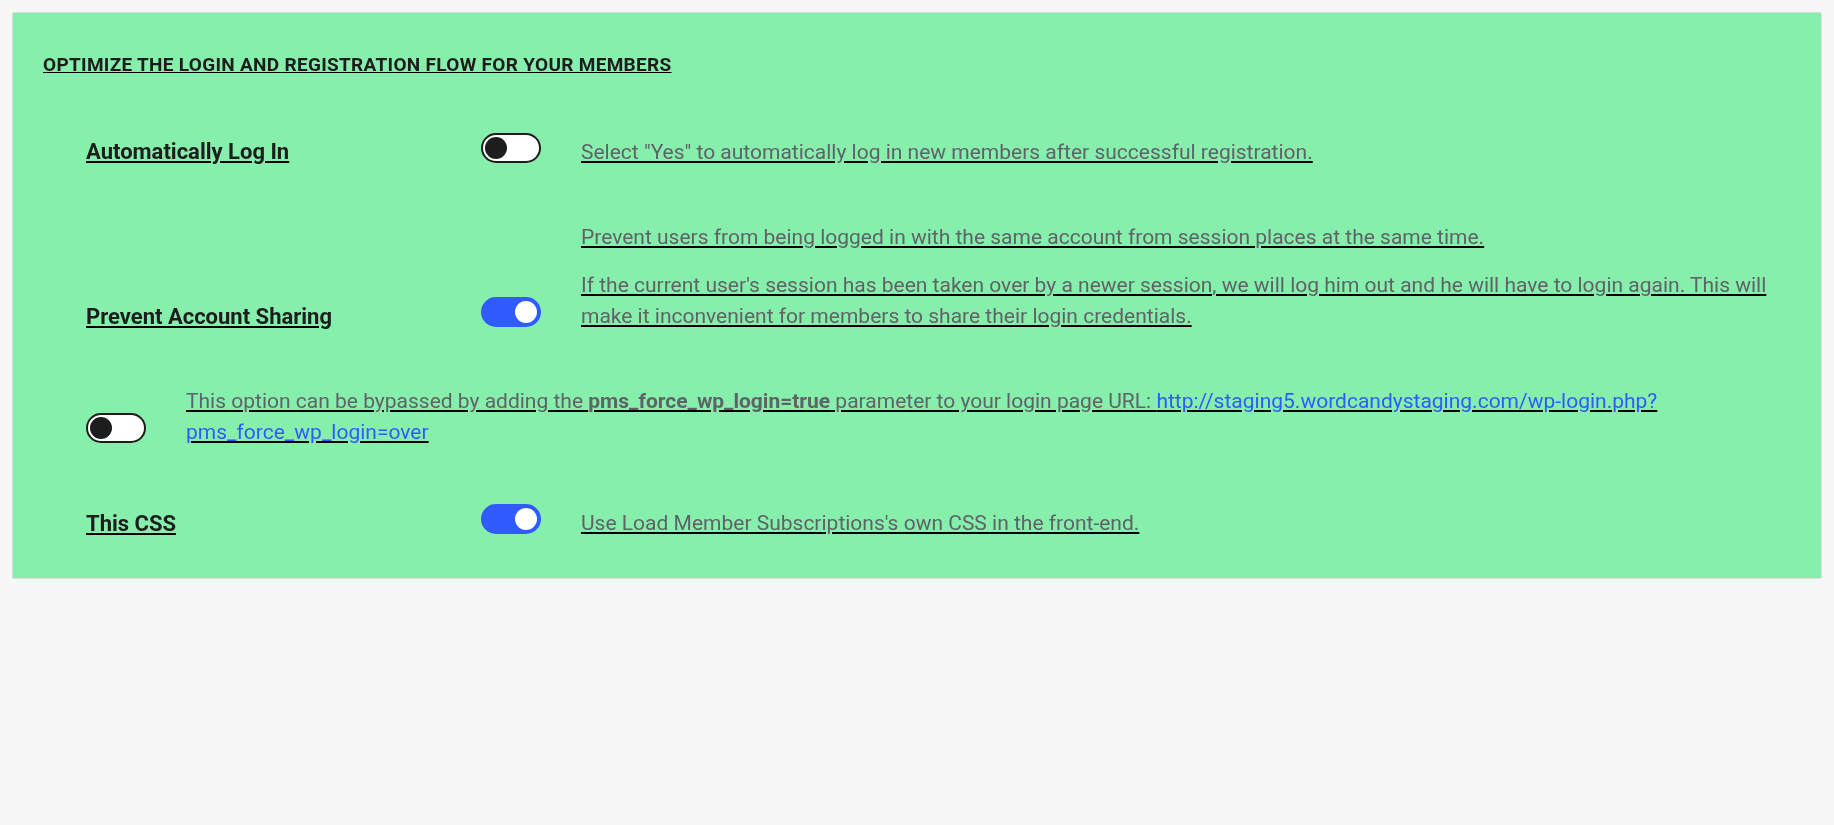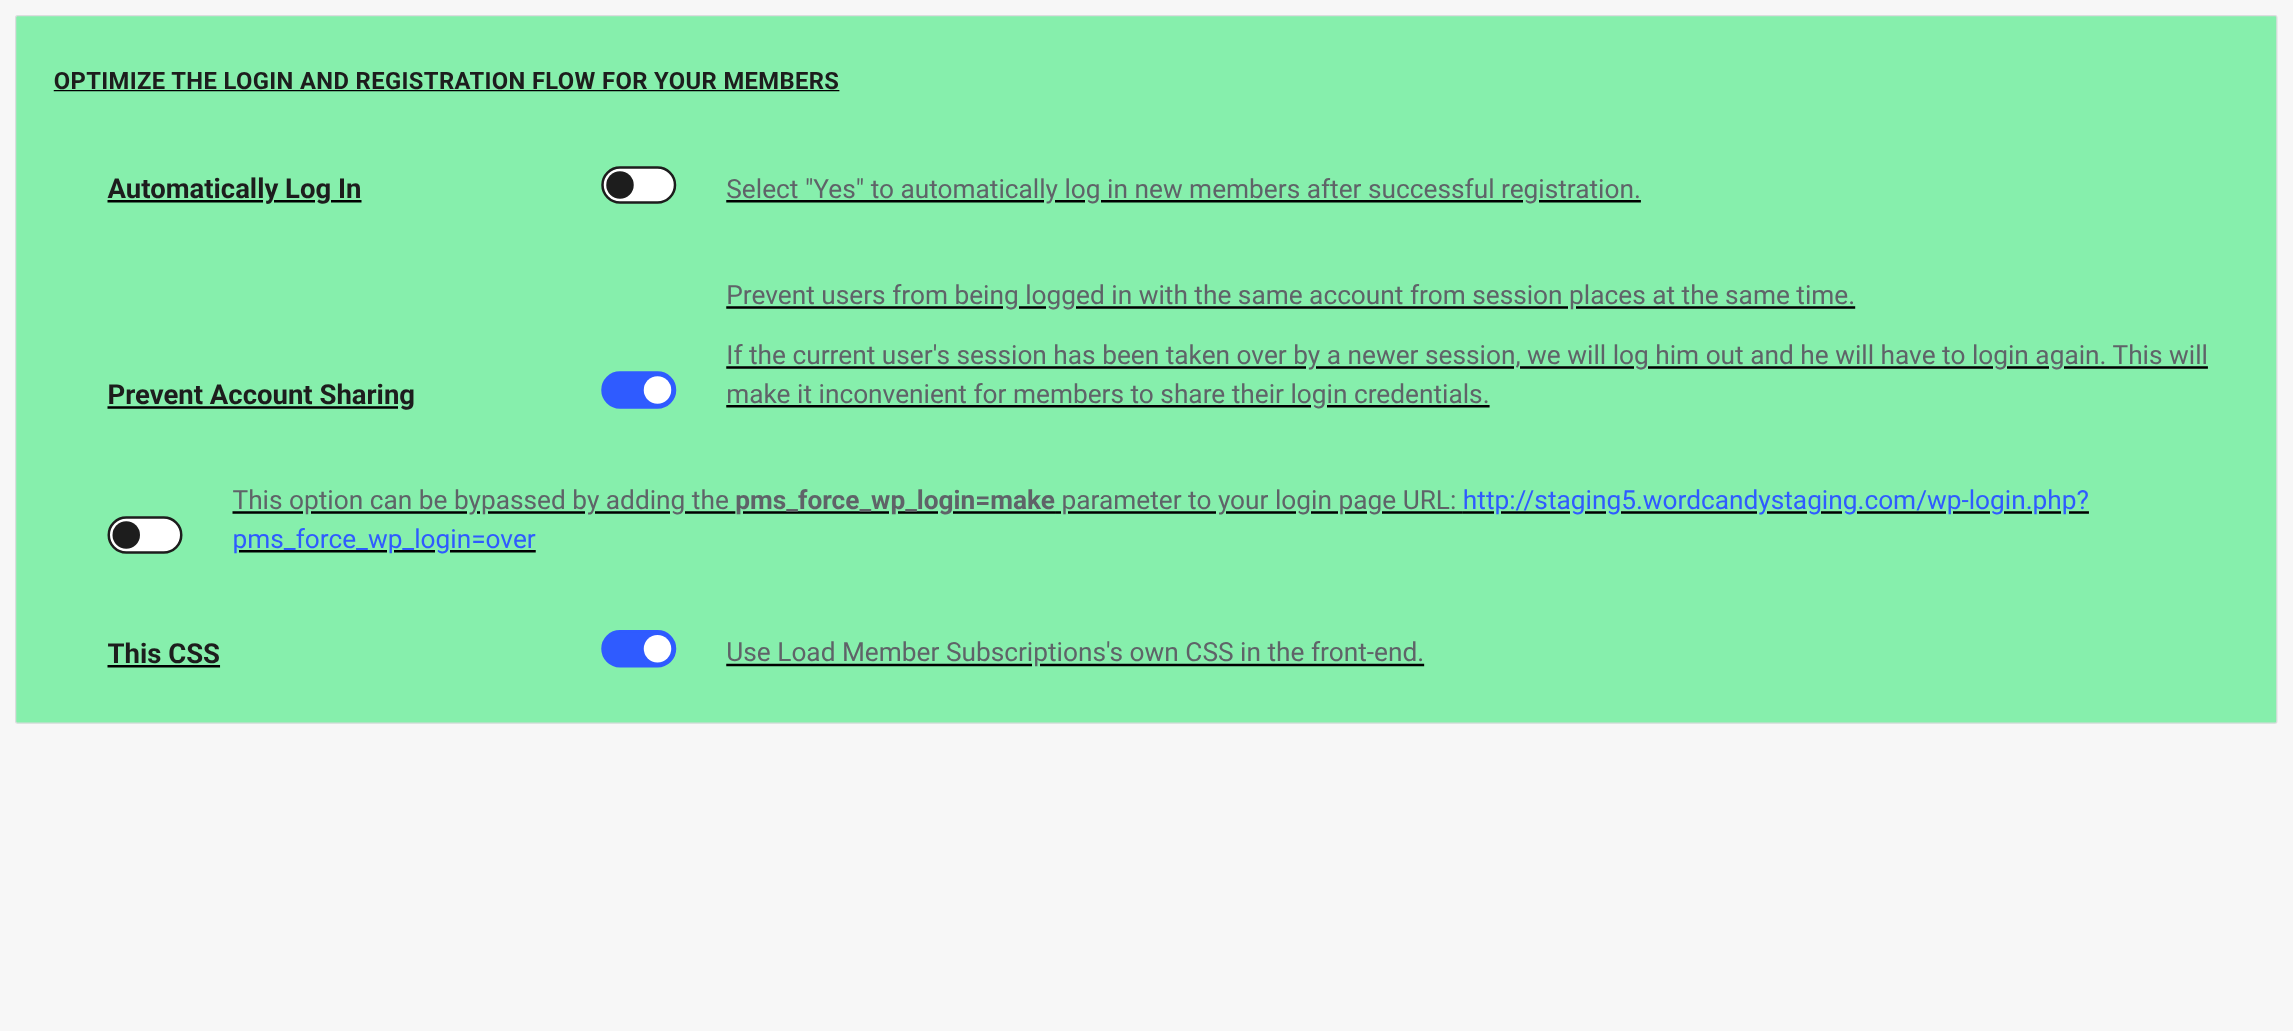"pms_force_wp_login=make" strong { text: make -> true }
